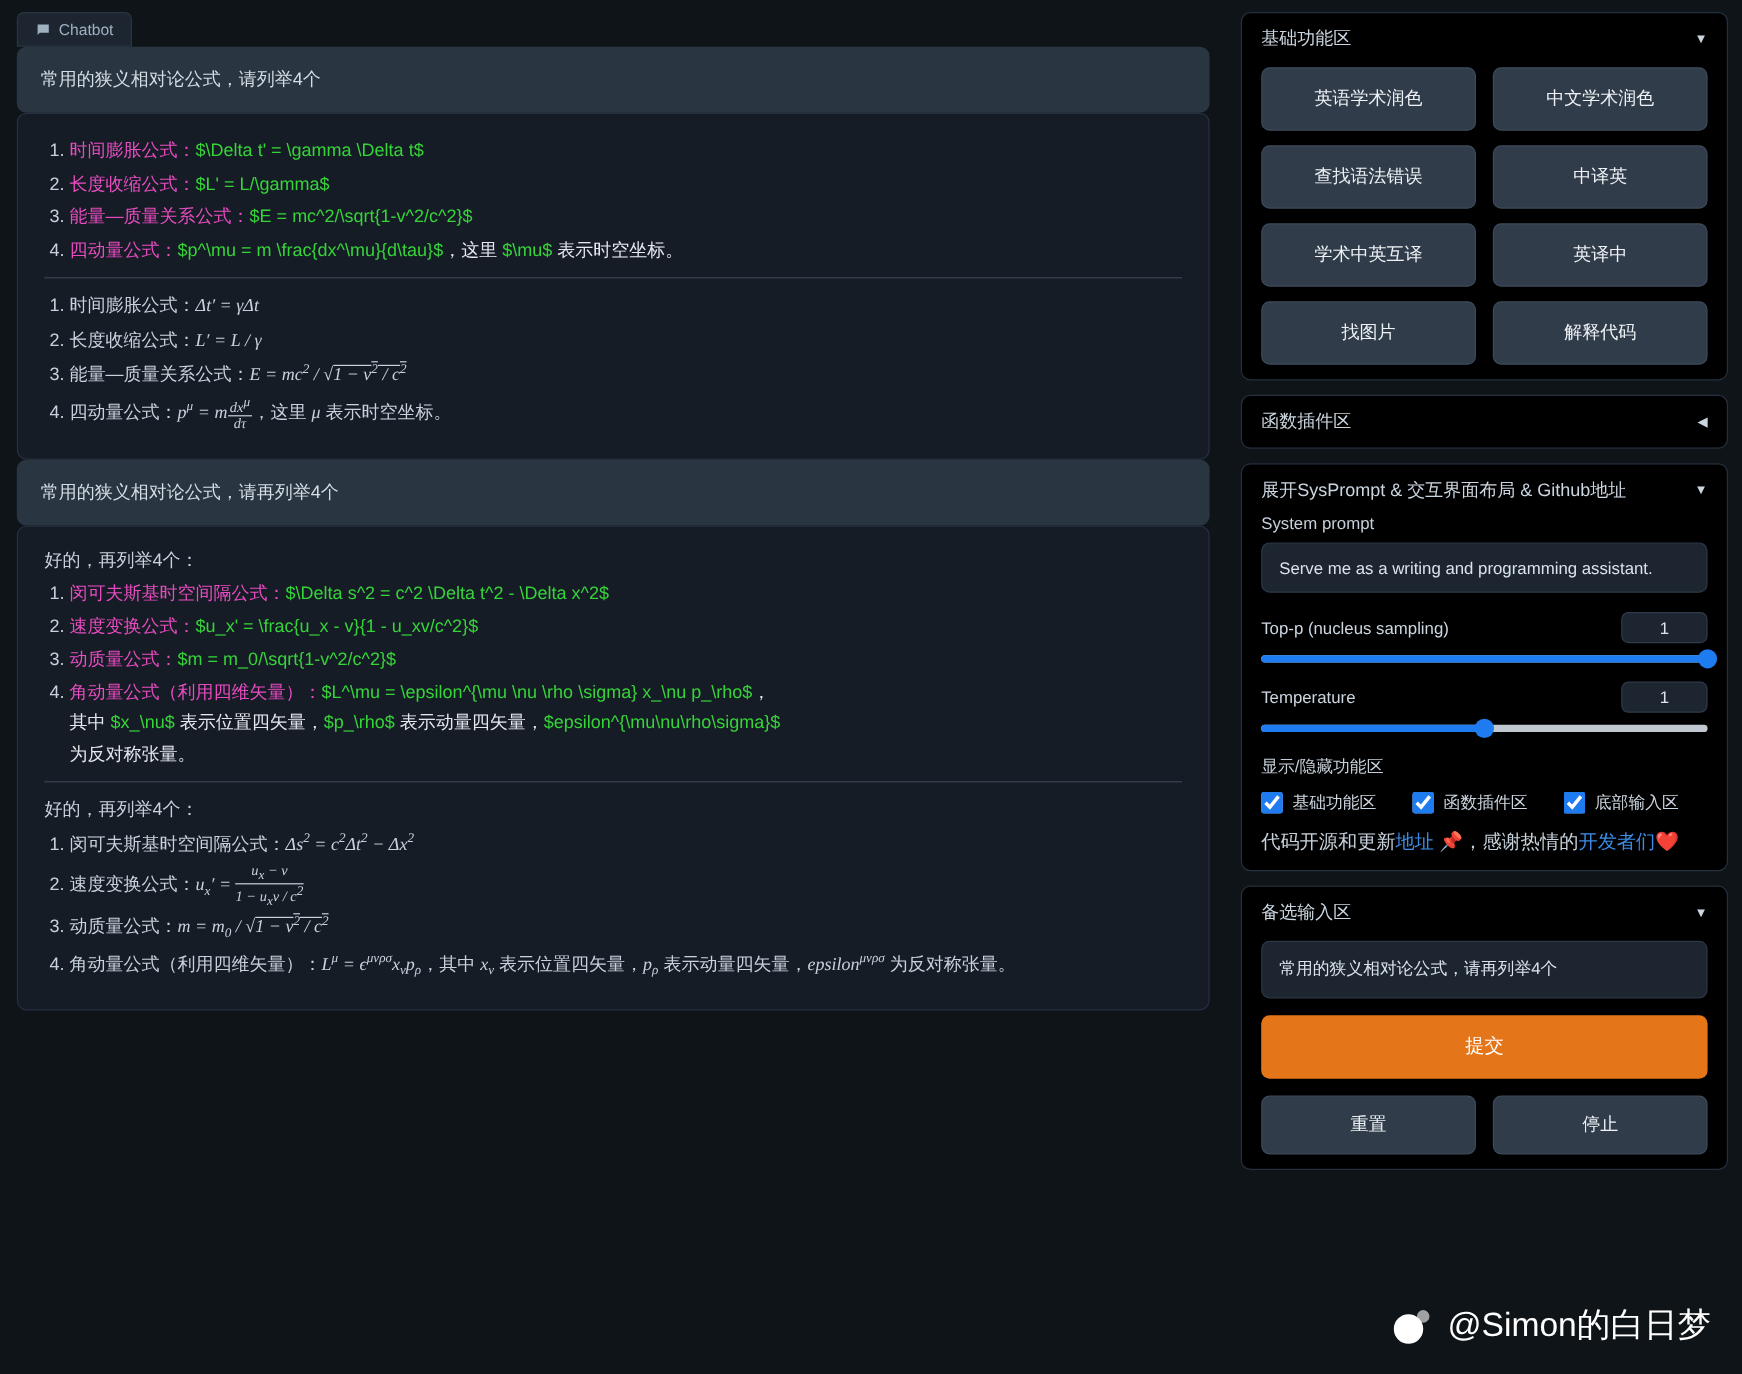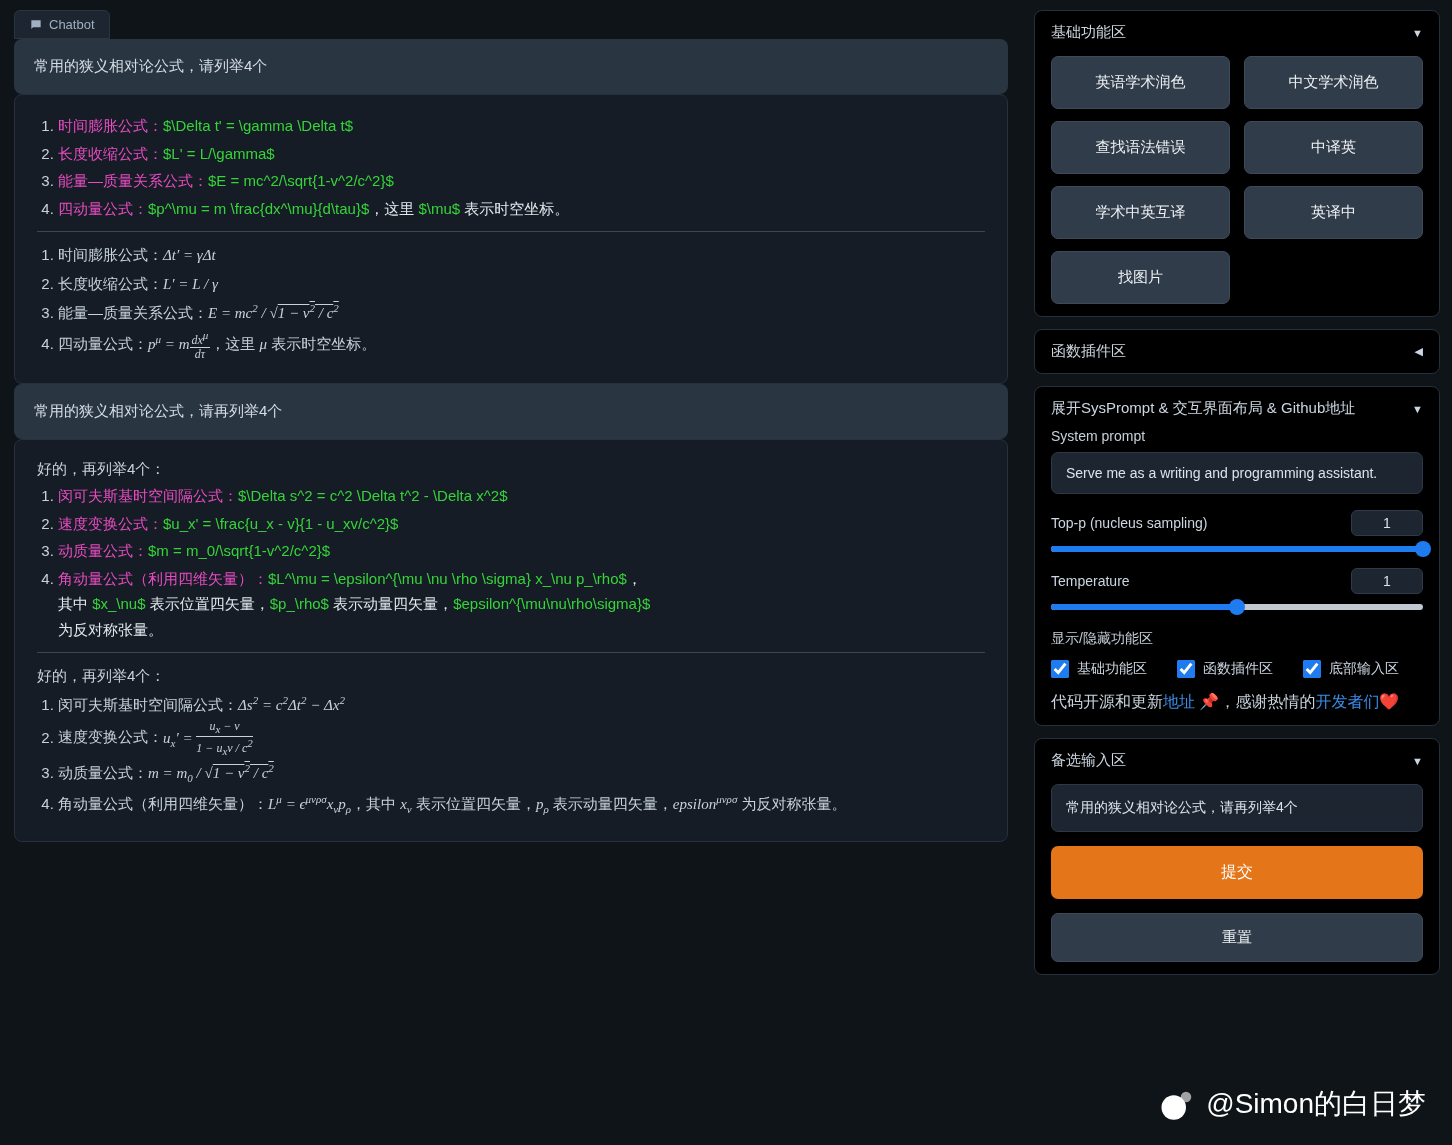"解释代码" div.fn-btn { html: none -> <div>解释代码</div> }
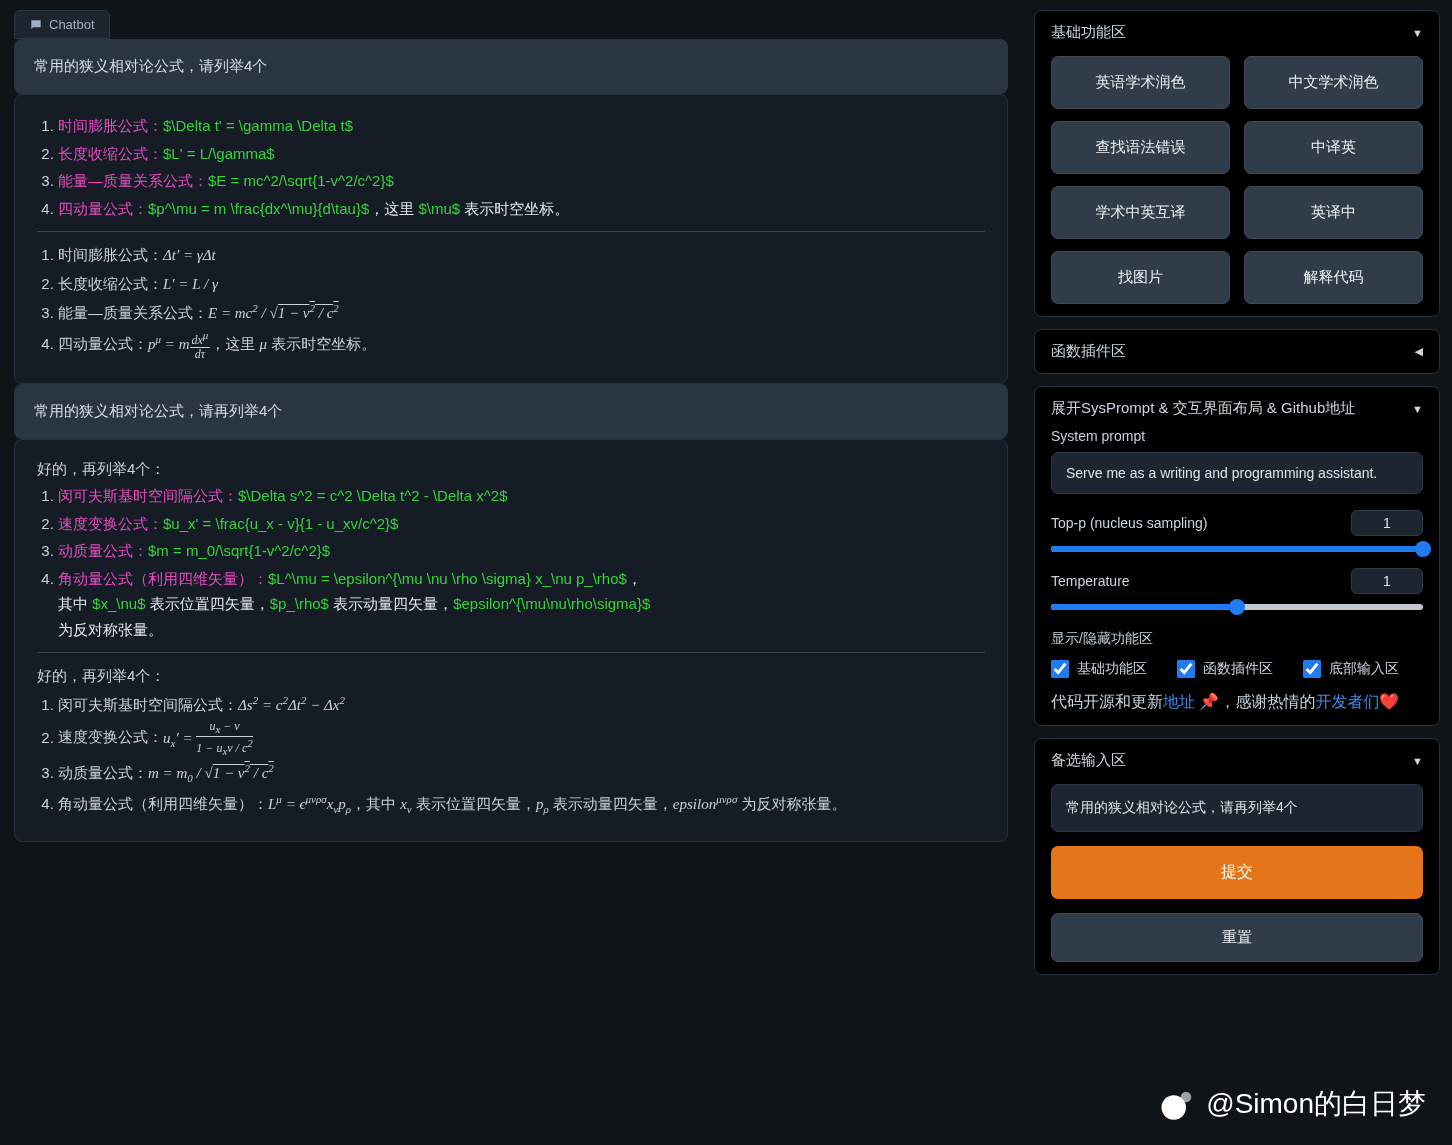"停止" div.gray-btn { html: none -> <div>停止</div> }
